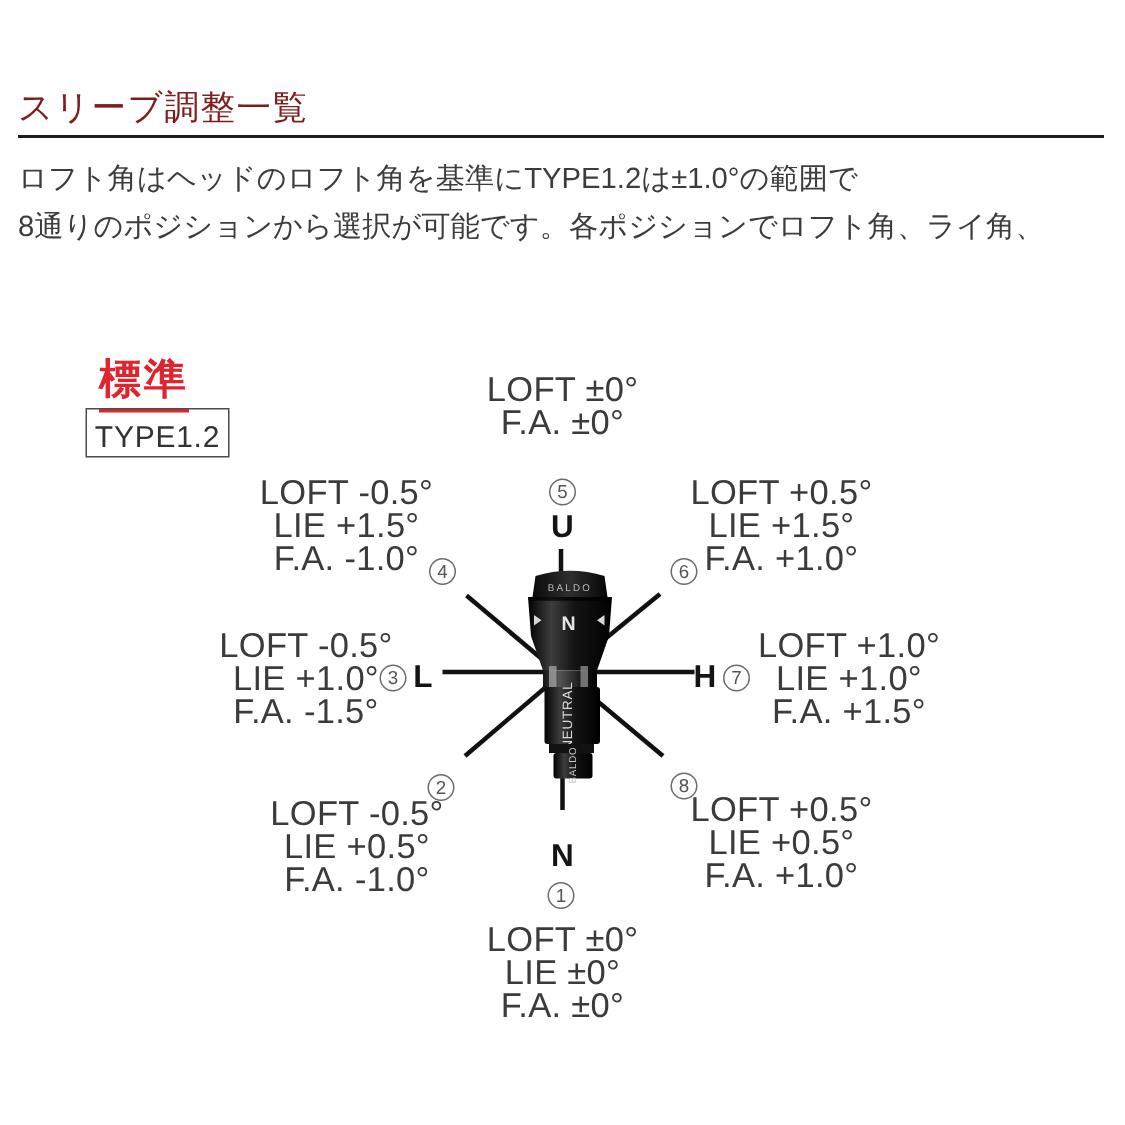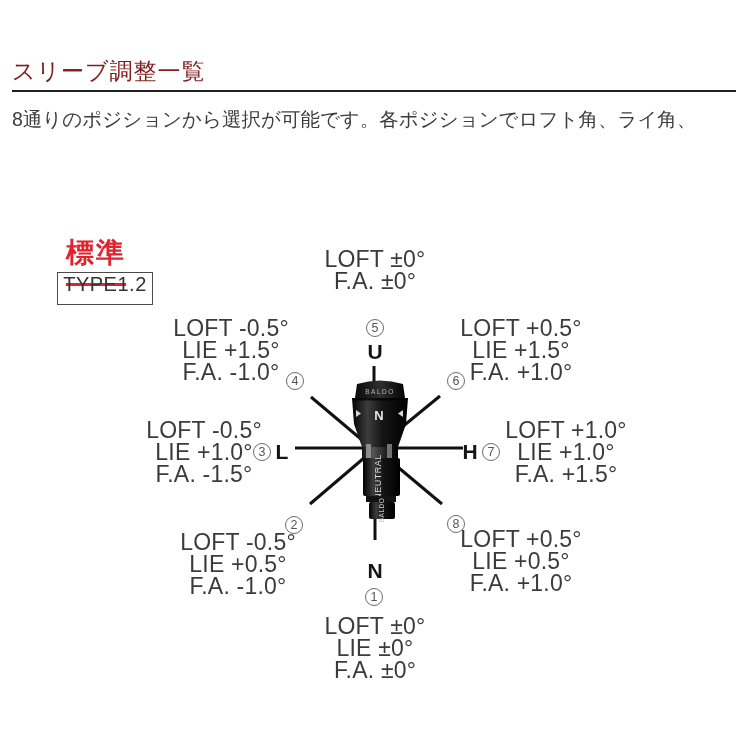"ロフト角はヘッドのロフト角を基準にTYPE1.2は±1.0°の範囲で" div { html: none -> <div>ロフト角はヘッドのロフト角を基準にTYPE1.2は±1.0°の範囲で</div> }
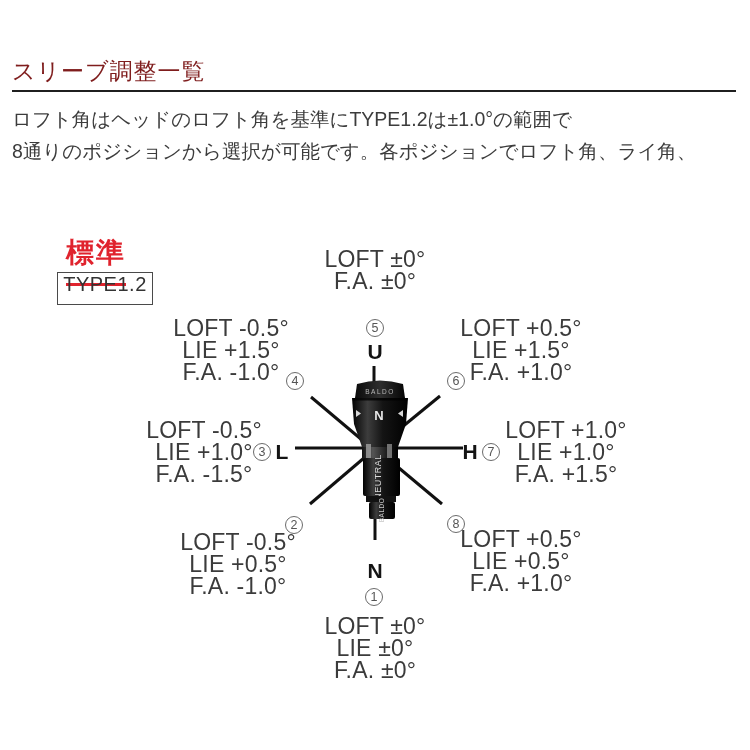"標準" .std-label { padding-bottom: 11px -> 0 }
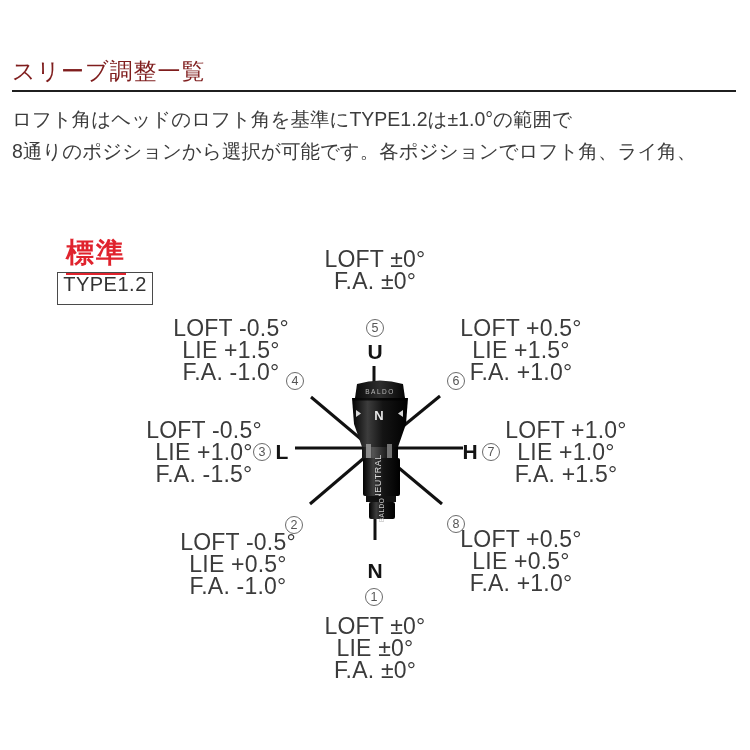"TYPE1.2" .type-box { align-items: flex-start -> flex-end }
